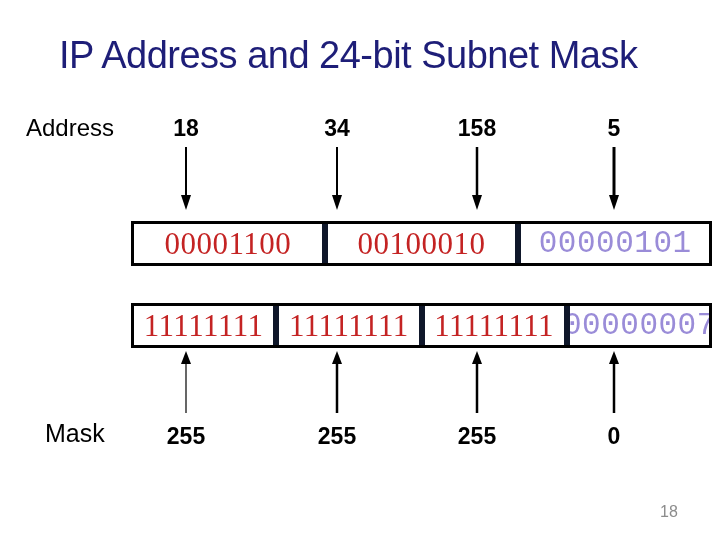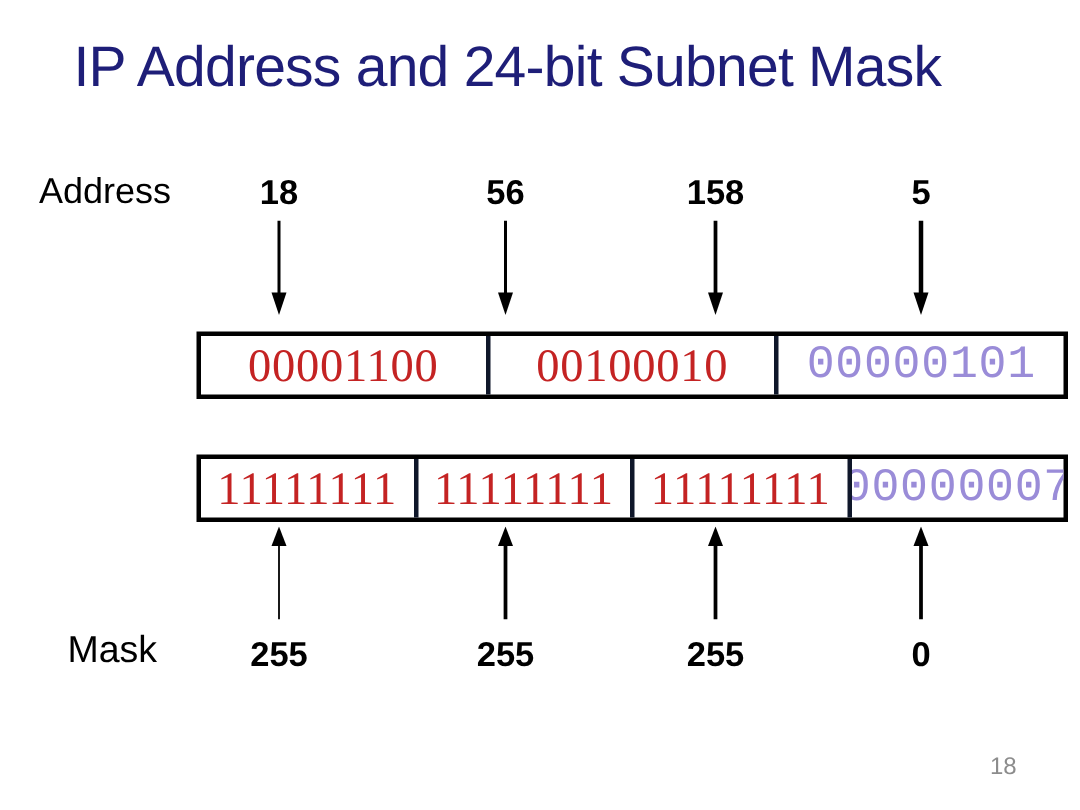"IP Address and 24-bit Subnet" .title { margin: 0 -> 10px }
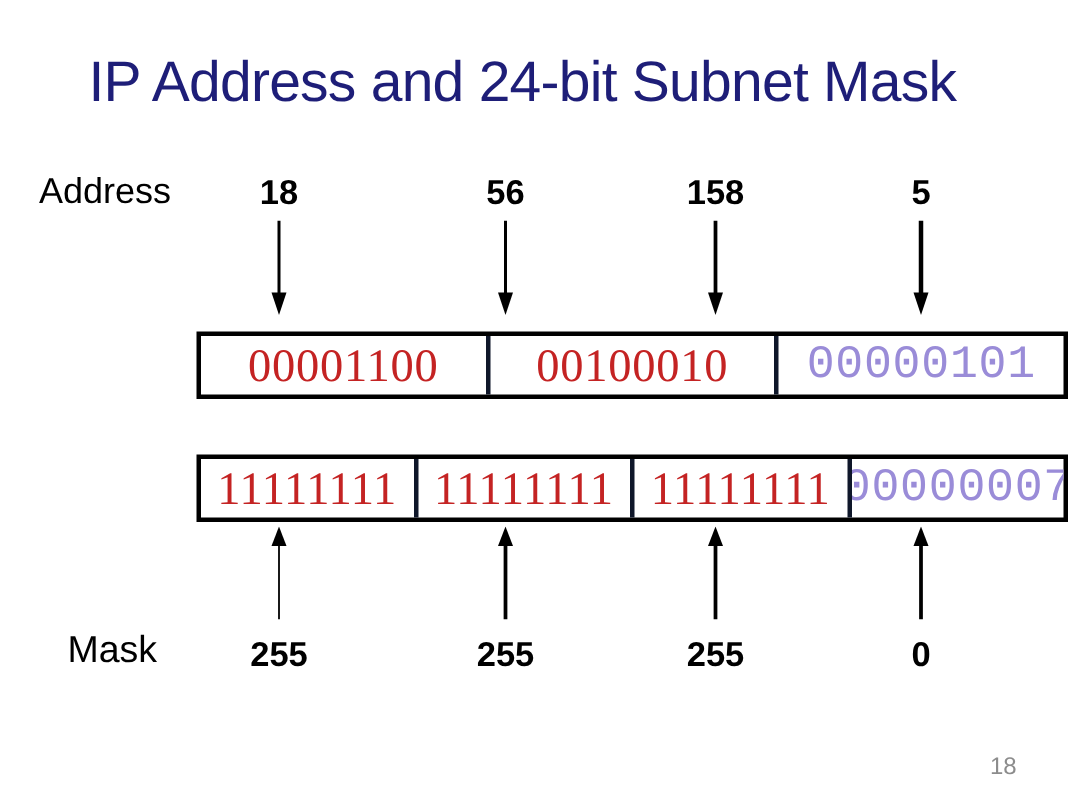"56" span.octet { text: 56 -> 34 }
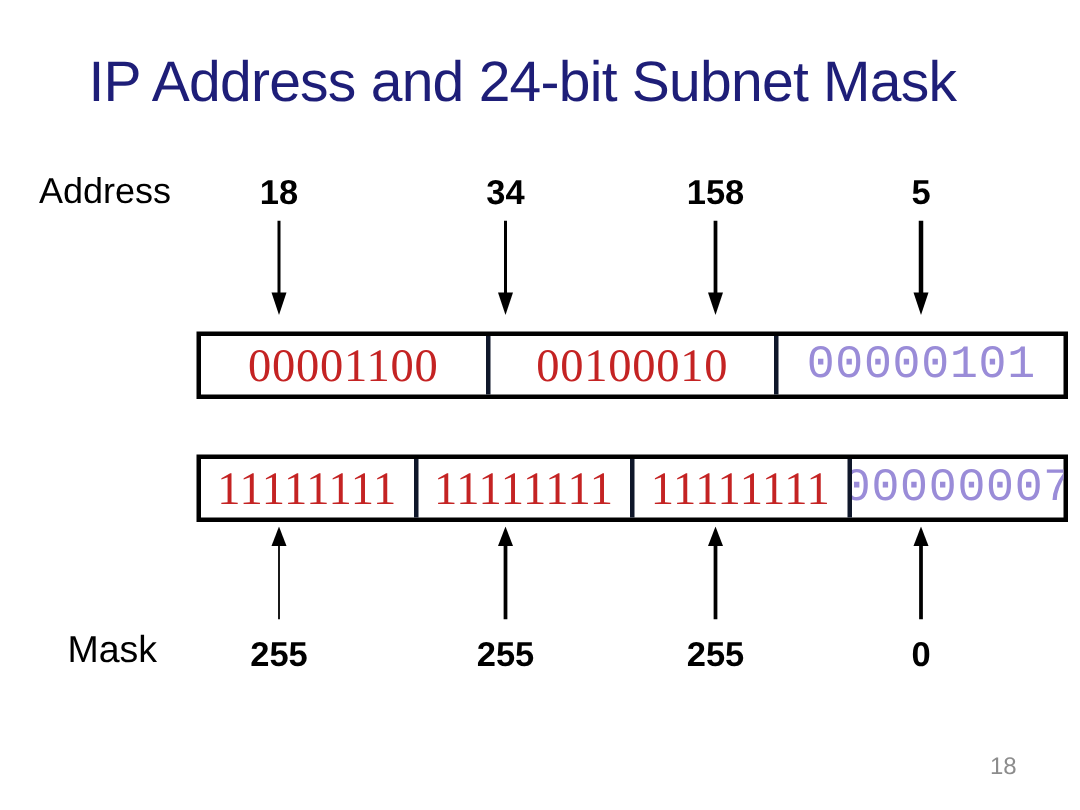"00100010" .bit-cell { border-left: 3px solid #0f172a -> 6px solid #0f172a }
